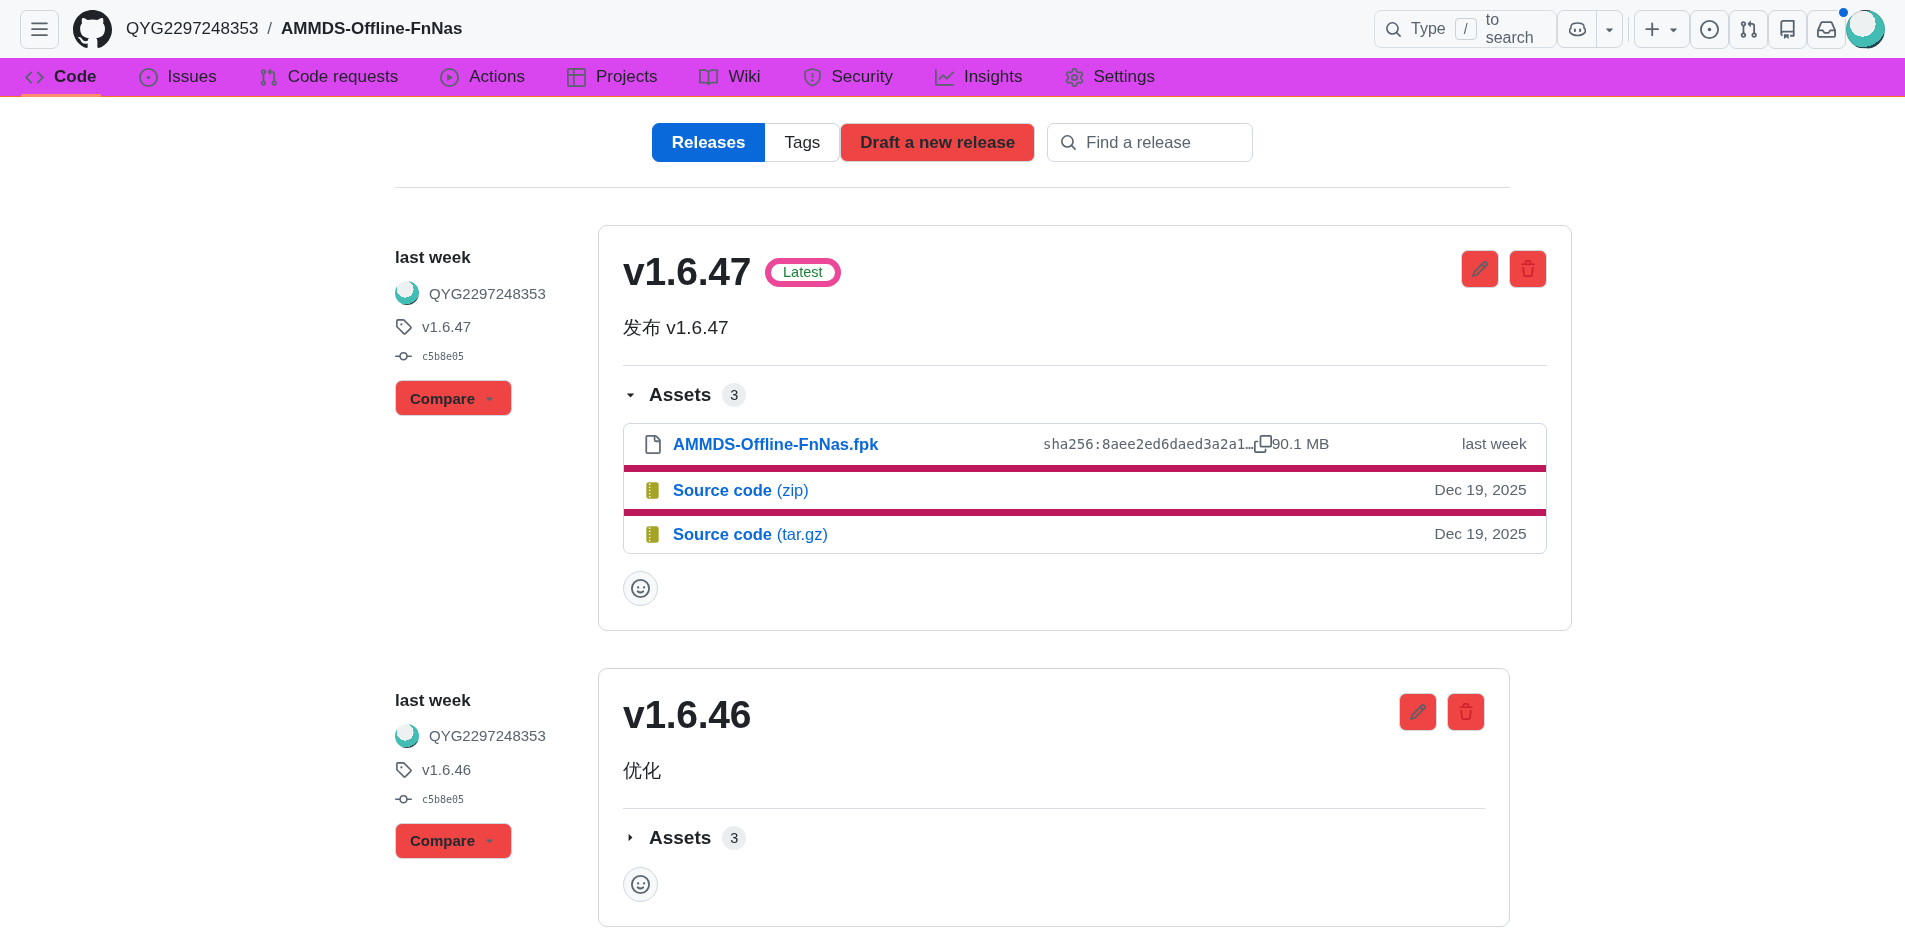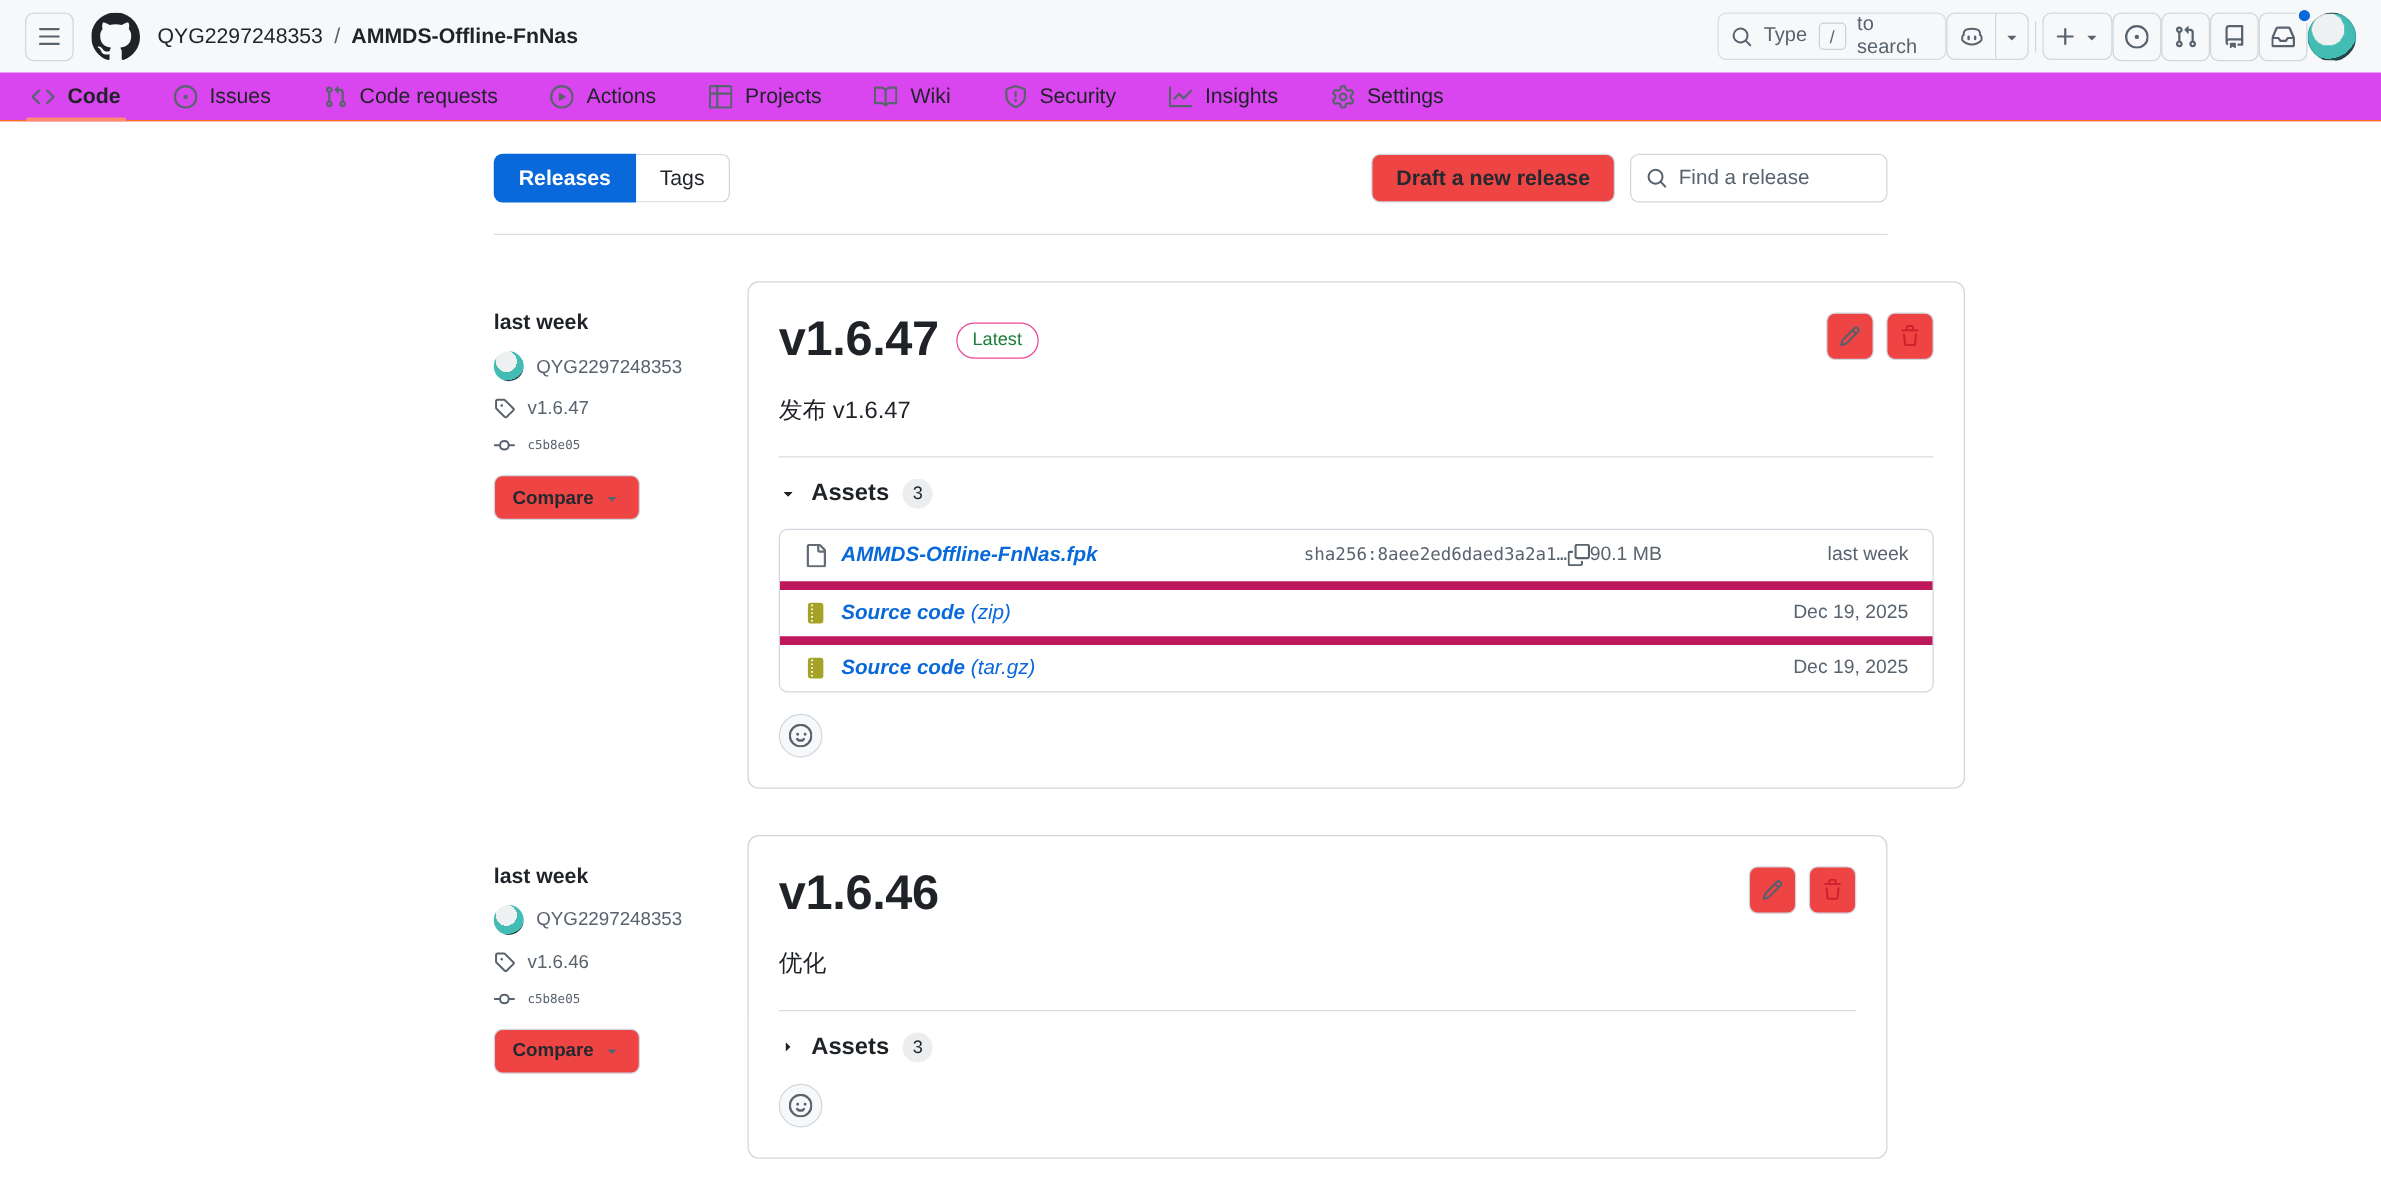"Releases" .toolbar { justify-content: space-between -> center }
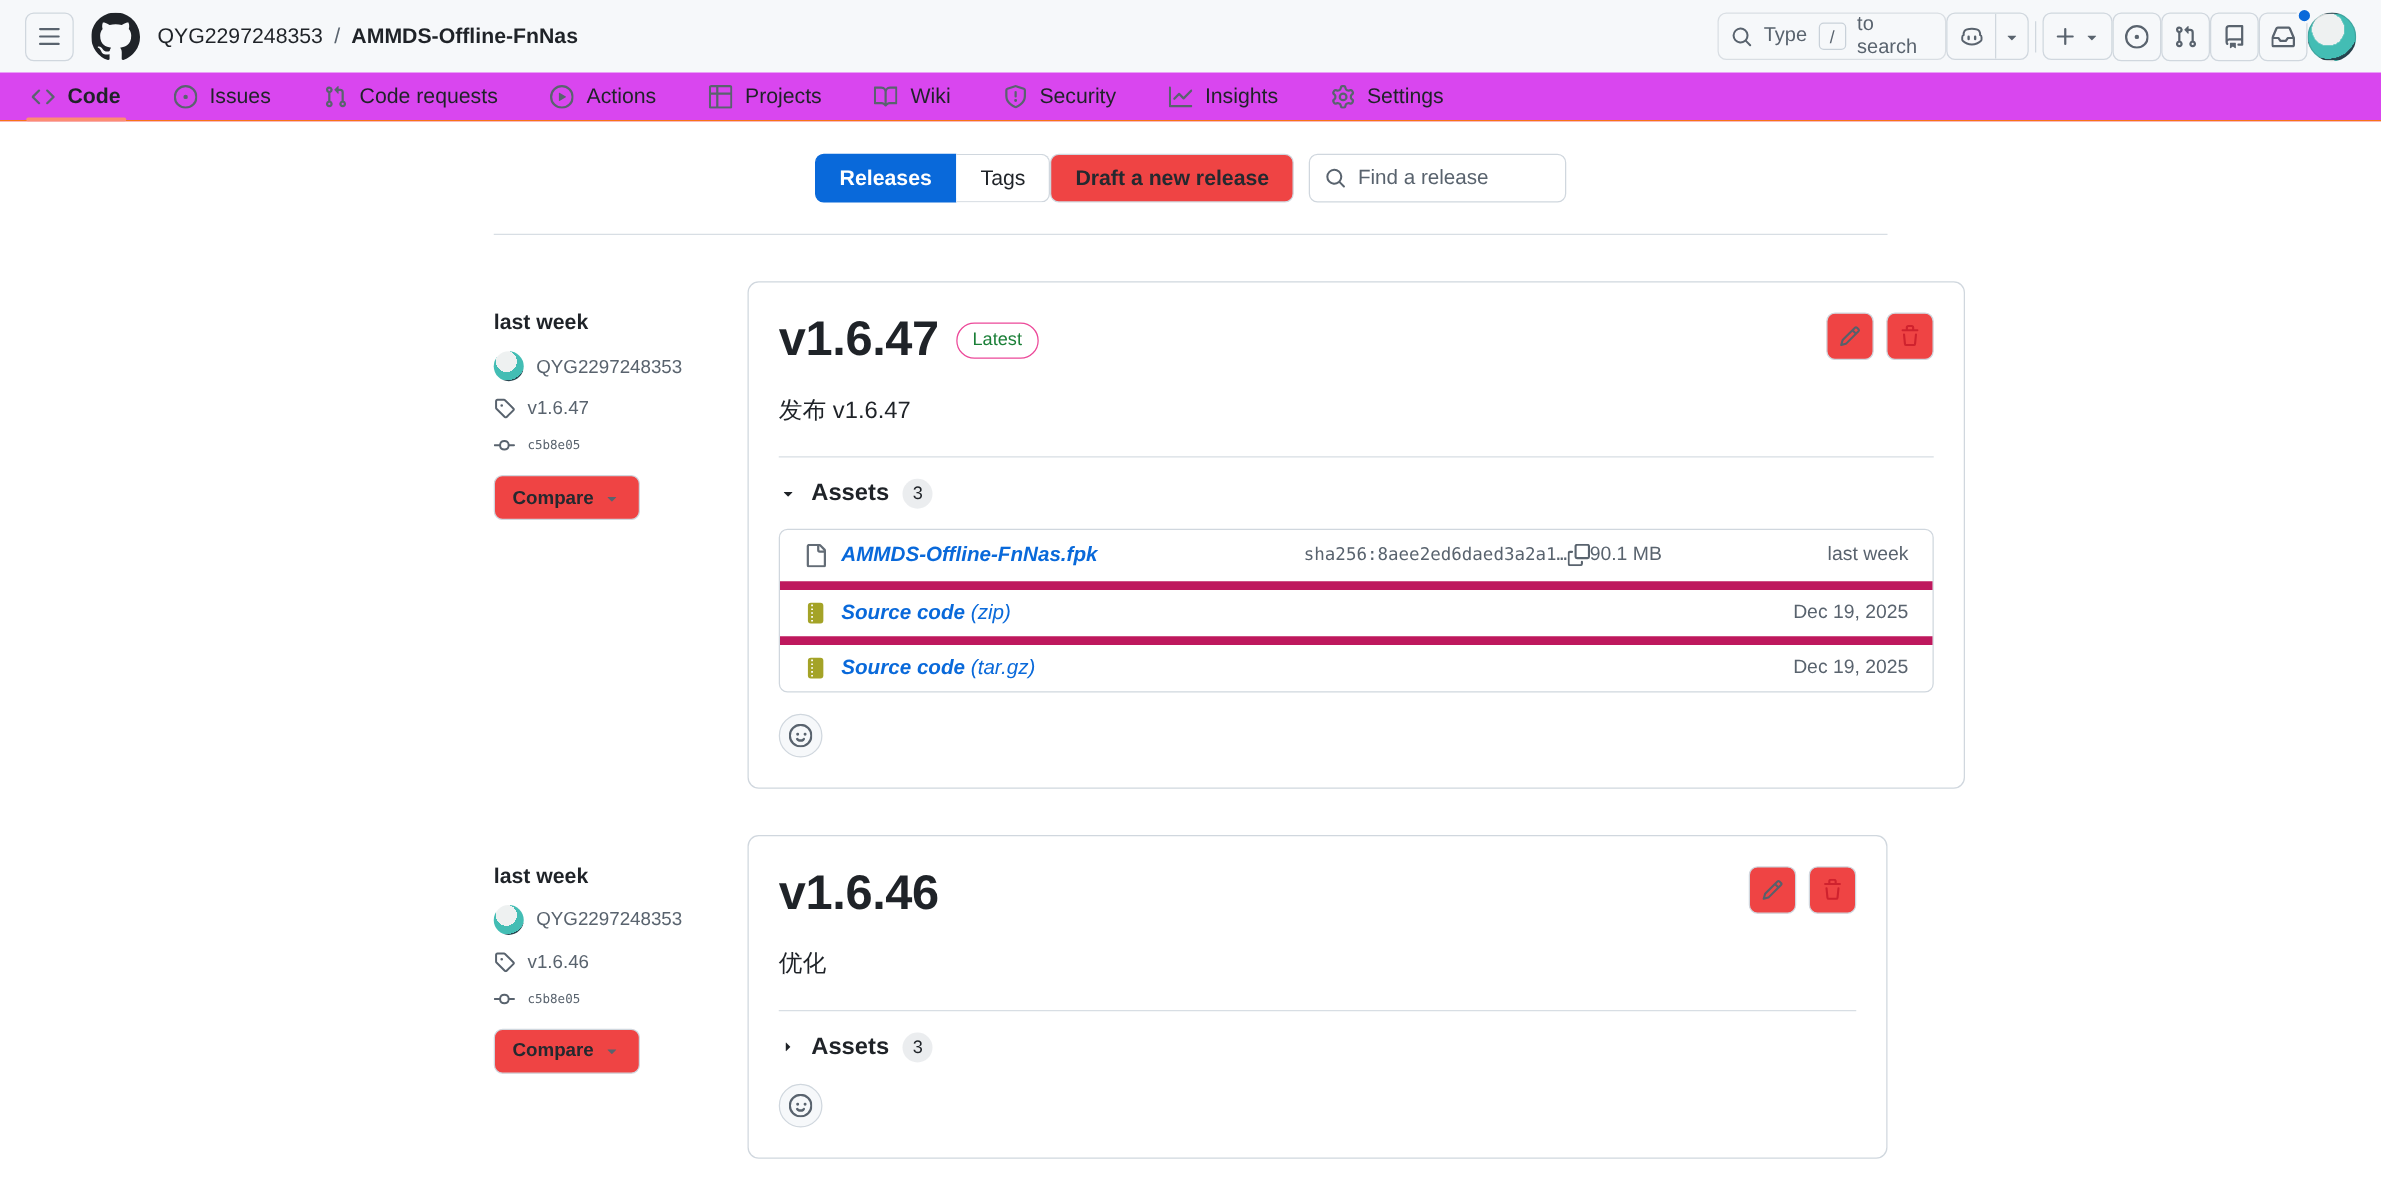"Latest" .latest-badge { border: 1px solid #ec4899 -> 6px solid #ec4899 }
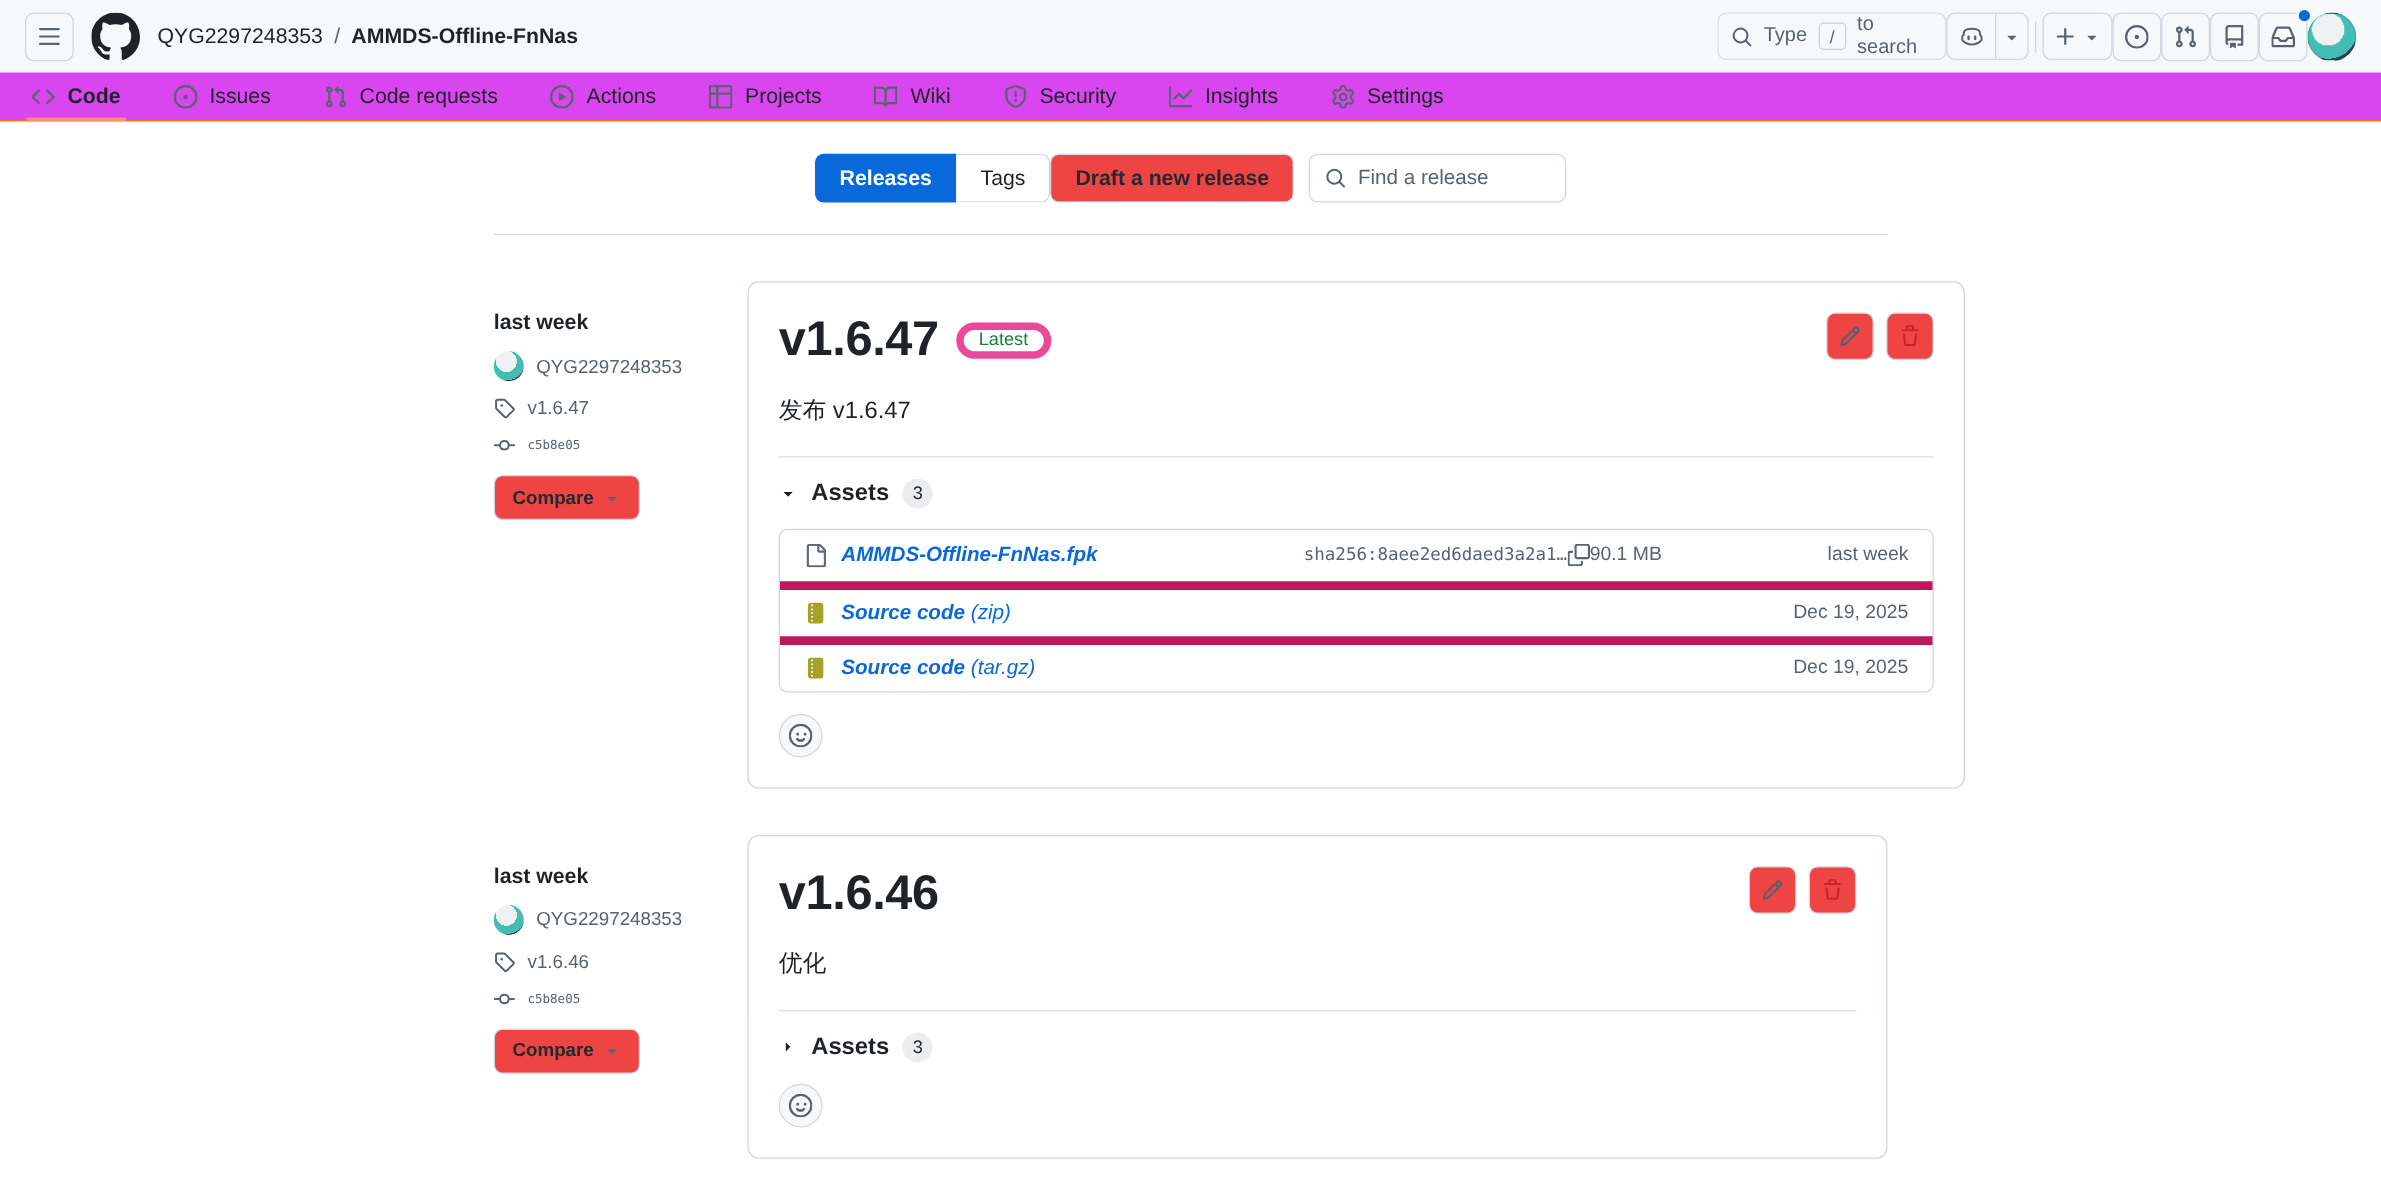"AMMDS-Offline-FnNas.fpk" .asset-name-cell { font-style: italic -> none }
